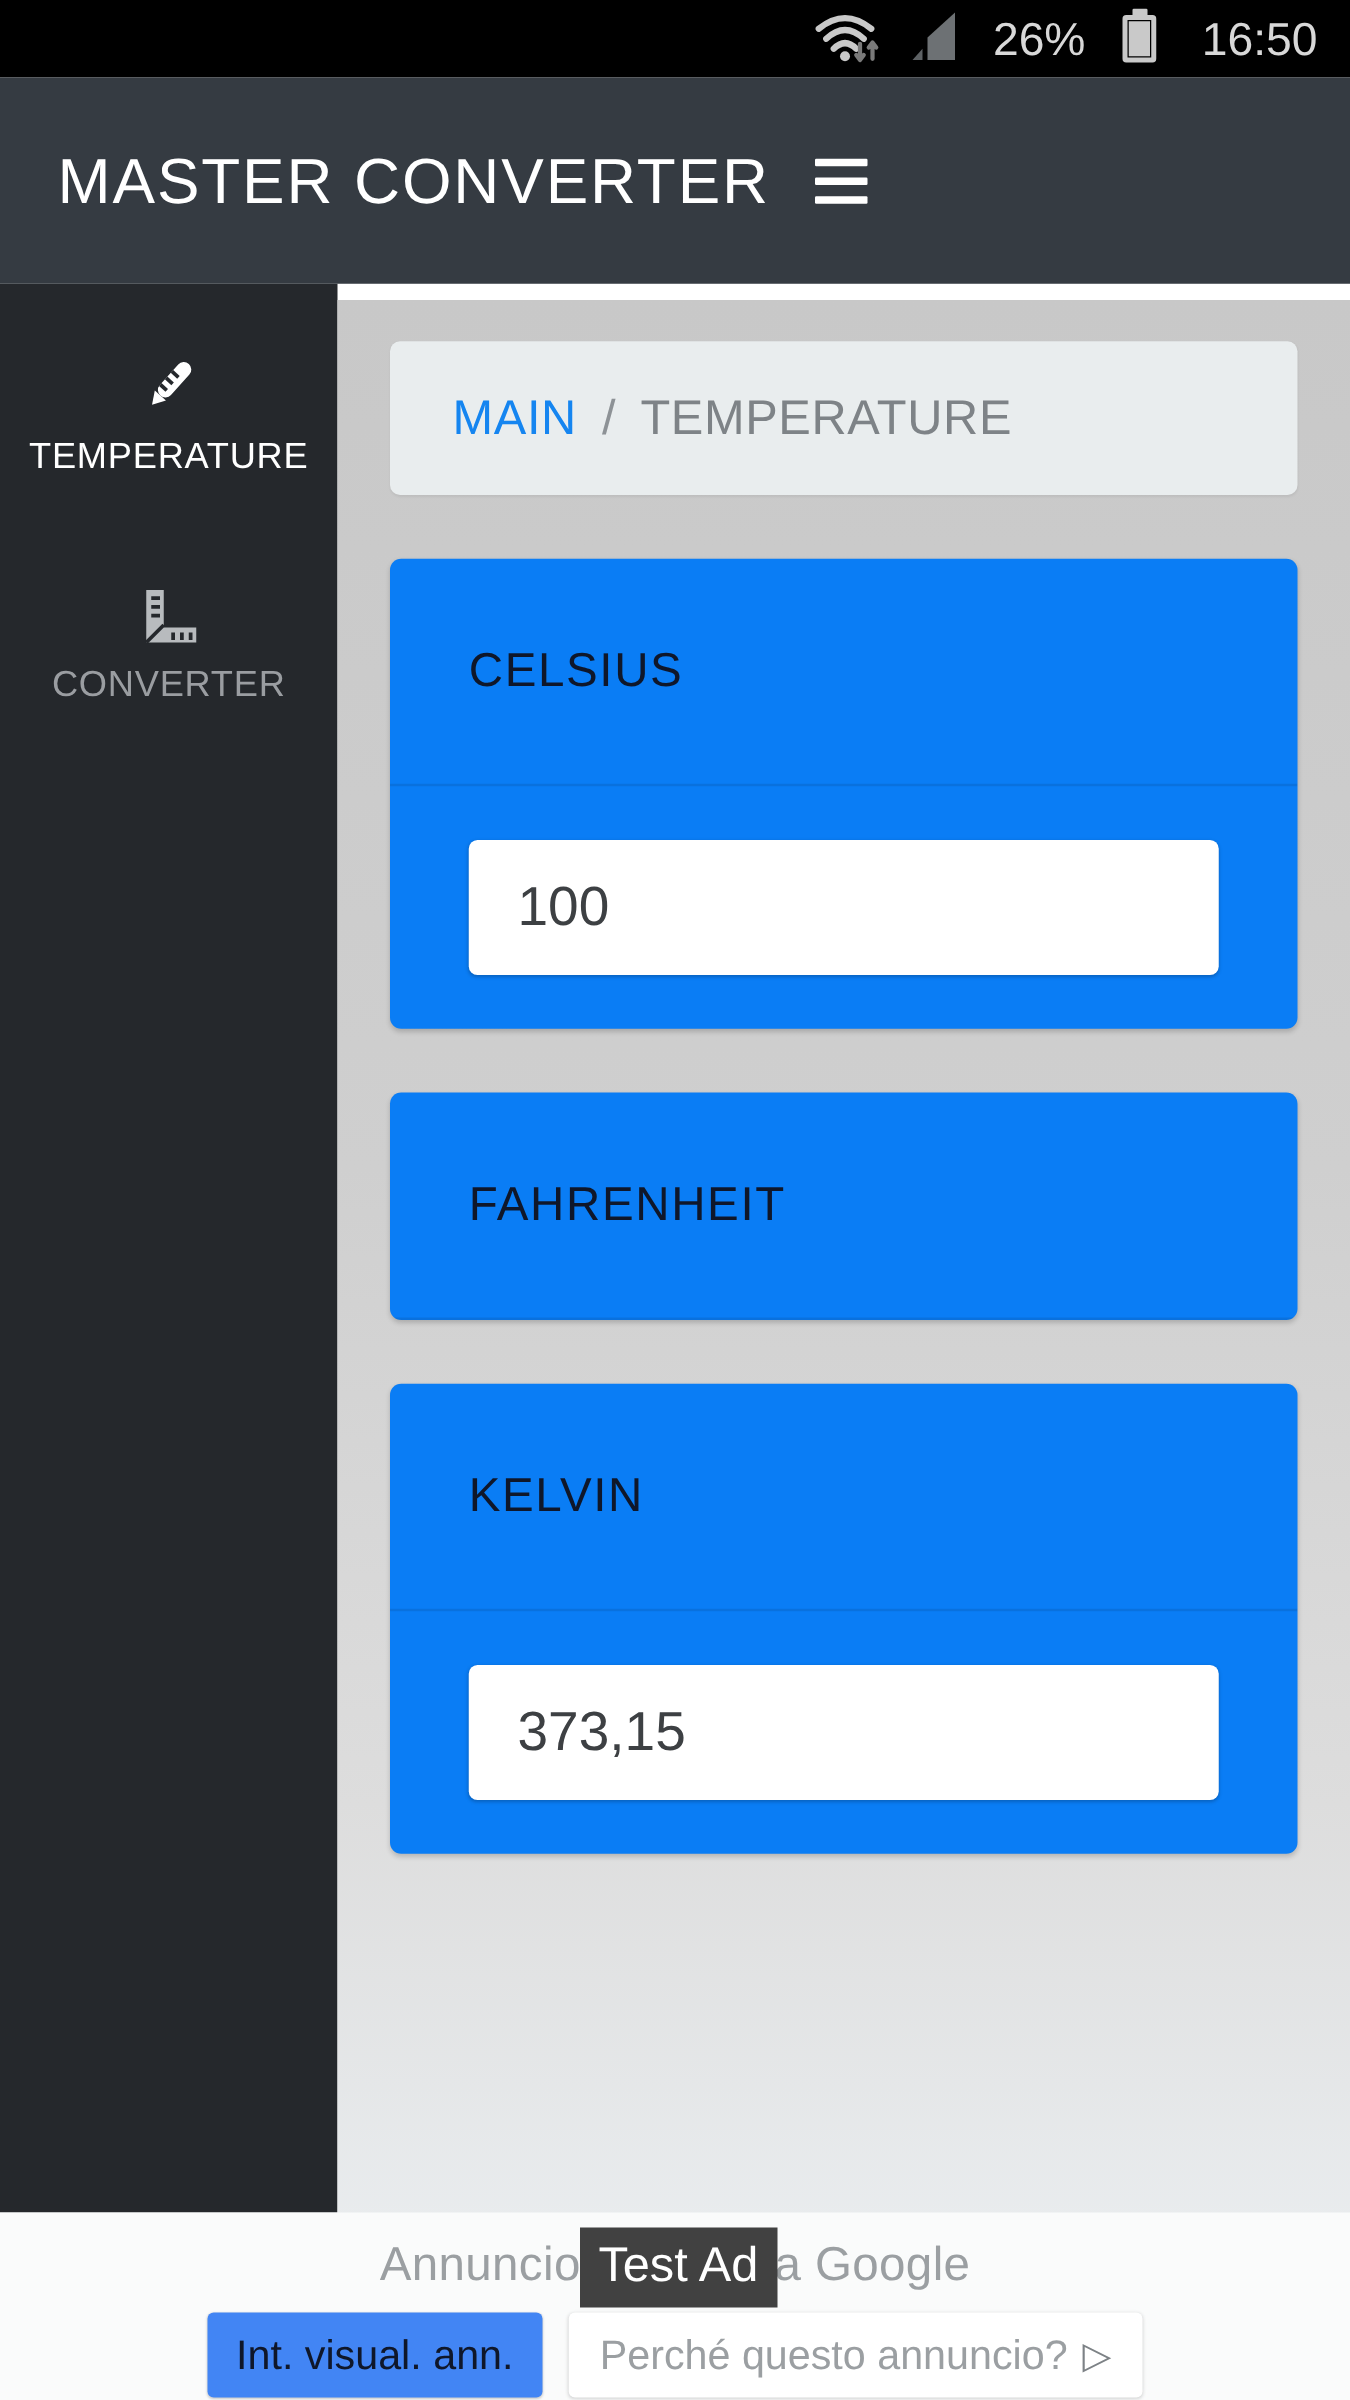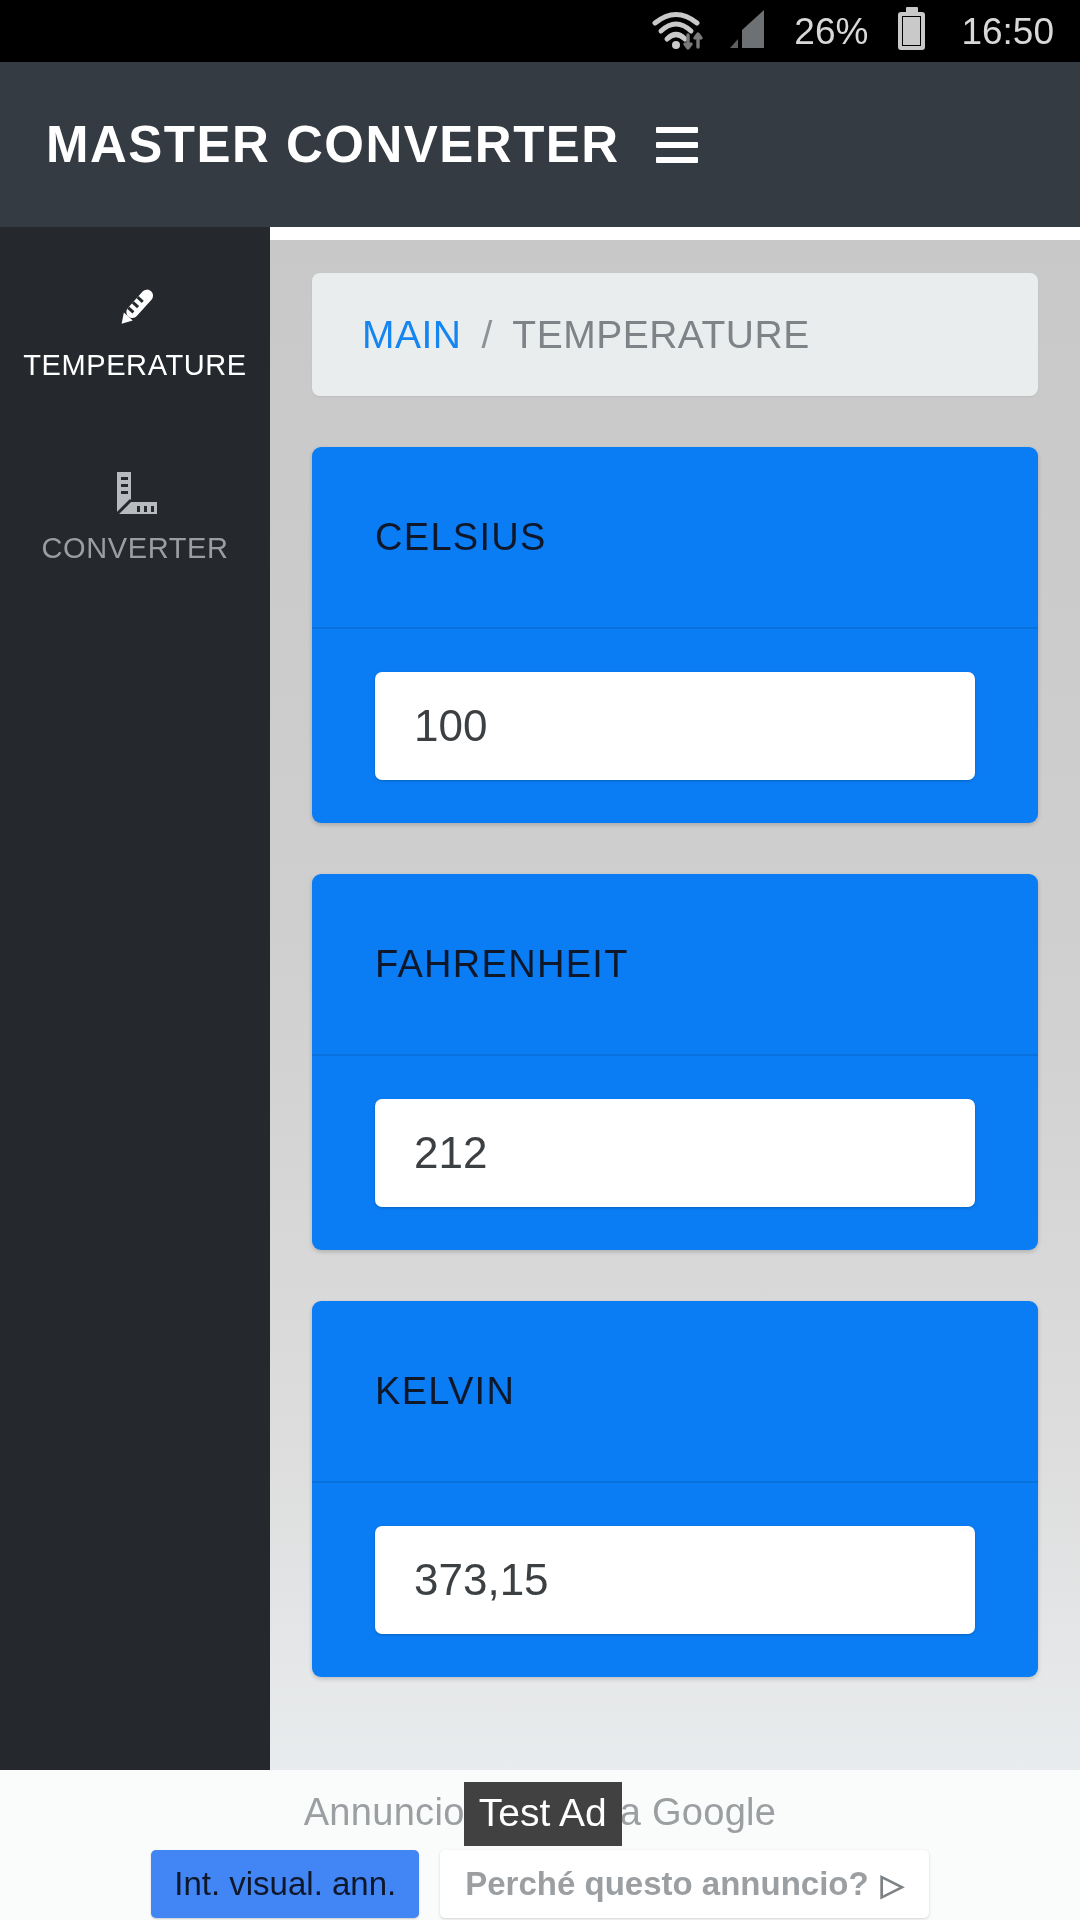"MASTER CONVERTER" .app-title { font-weight: 700 -> 400 }
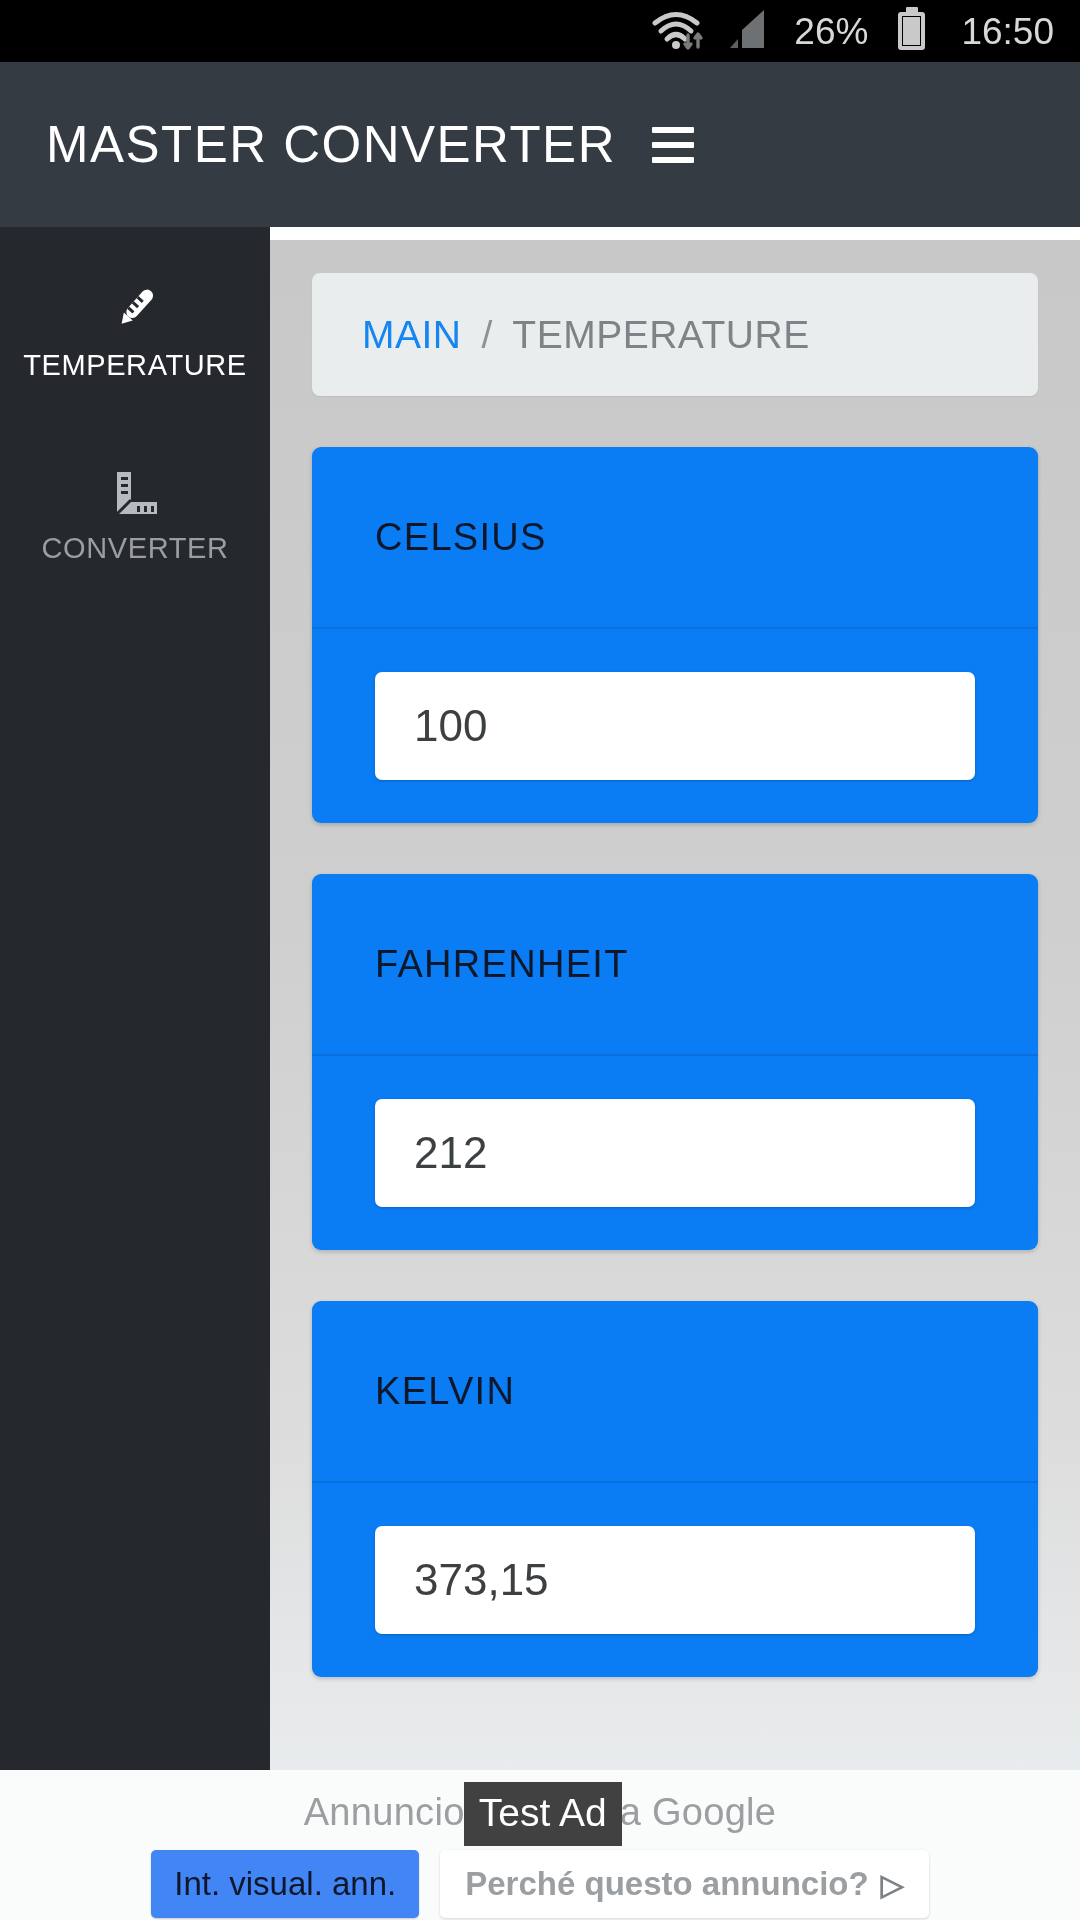"212" div.card-body { html: <div> <div>212</div> </div> -> none }
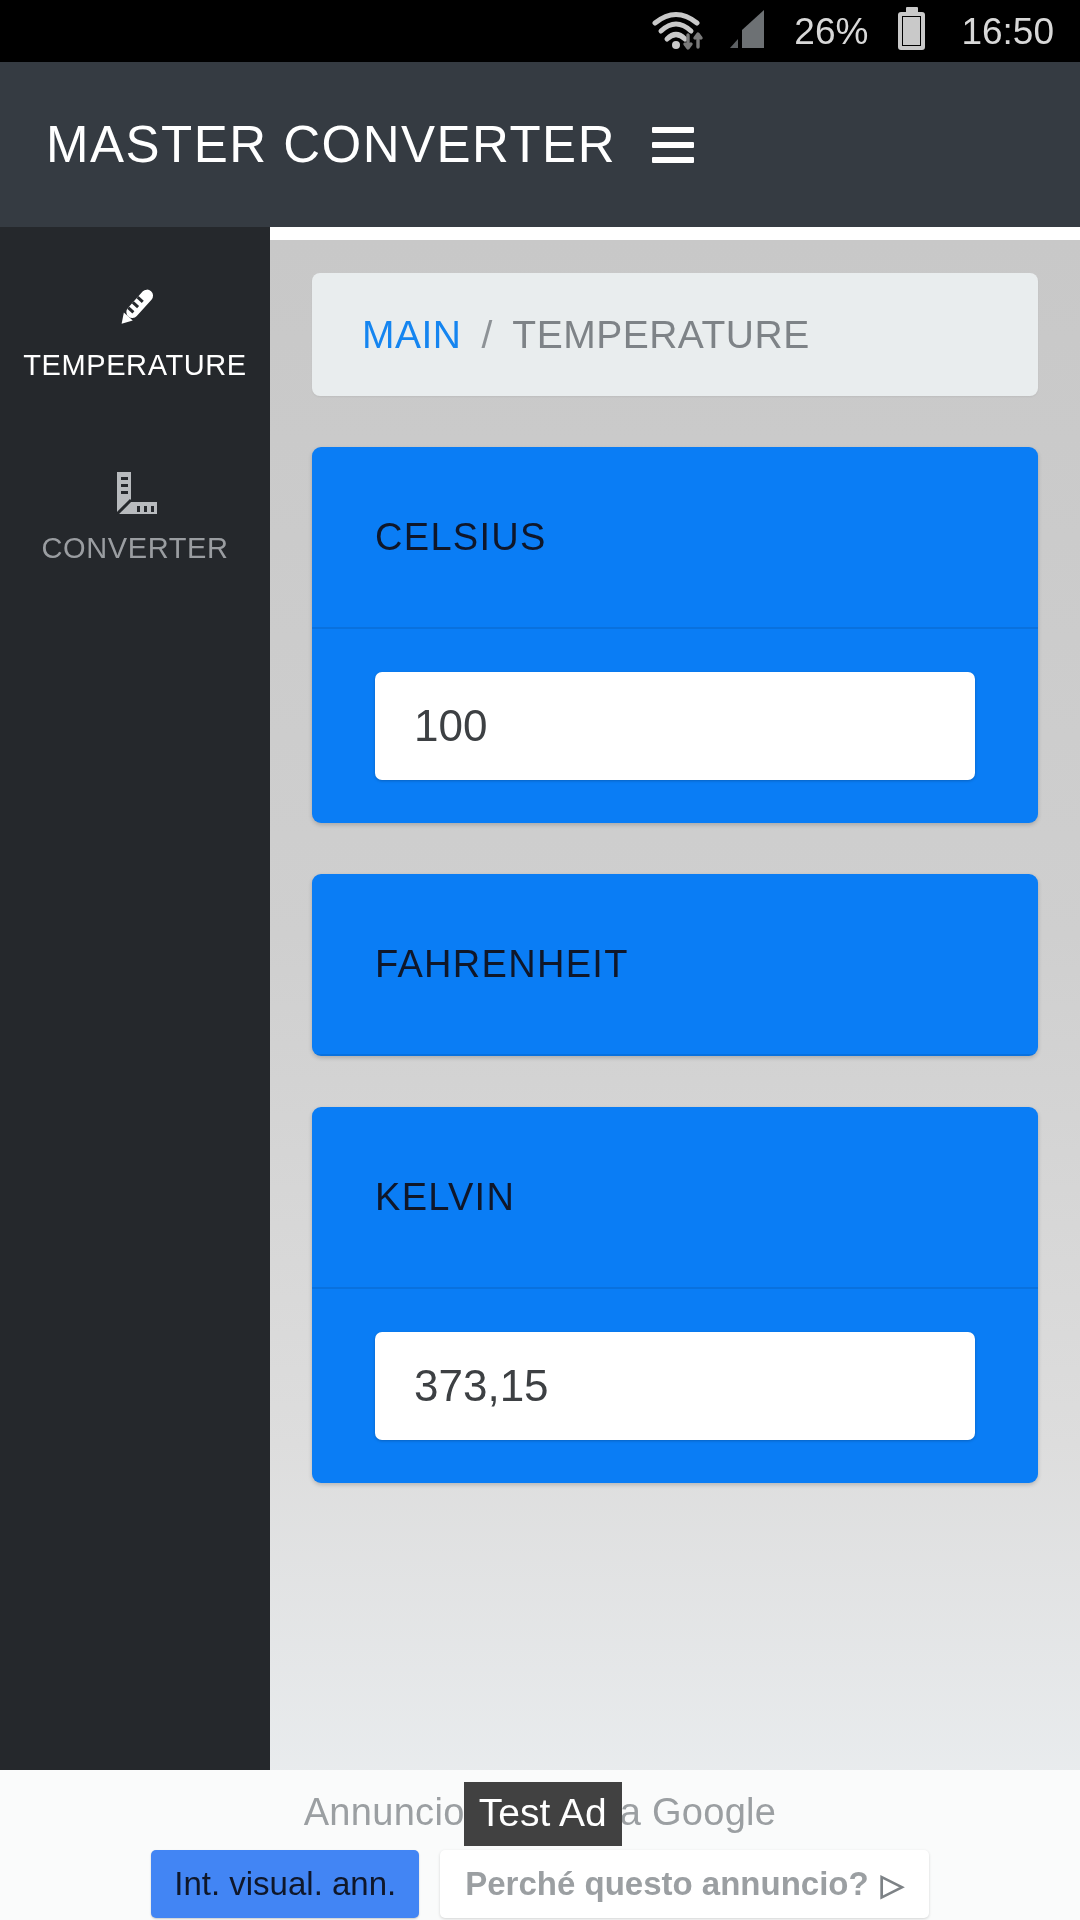"Perché questo annuncio?" .ad-btn-white { font-weight: bold -> none }
